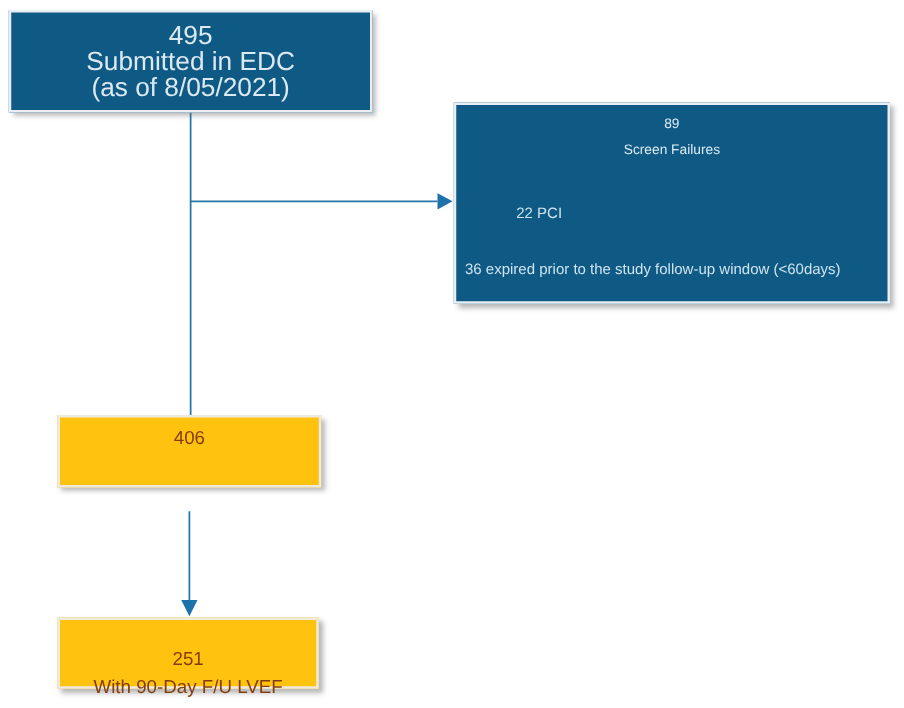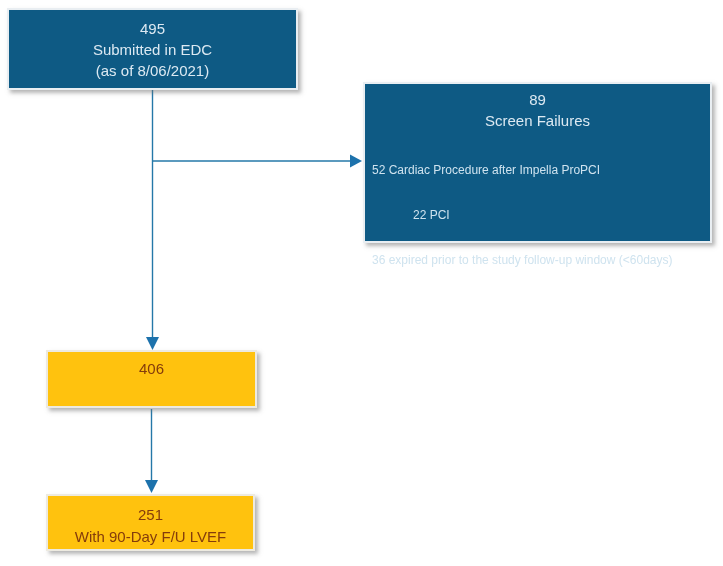"495" #box-submitted { font-size: 15px -> 21px }
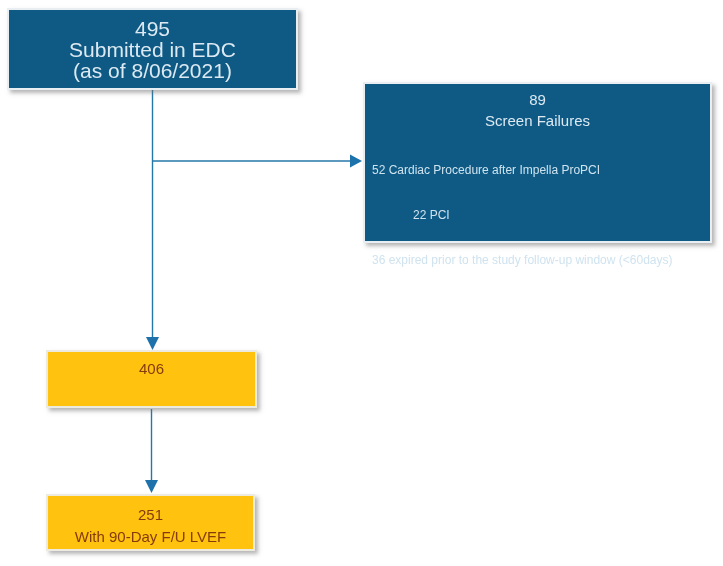"(as of 8/06/2021)" div { text: 8/06/2021 -> 8/05/2021 }
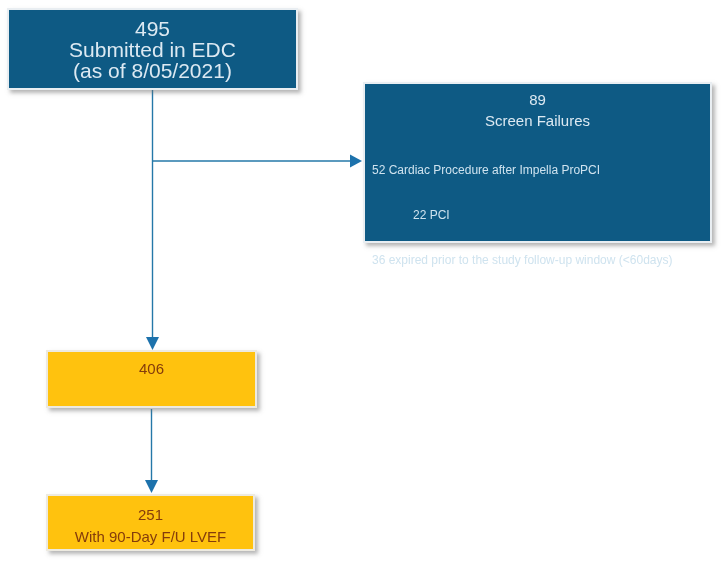"89" .sf-title { font-size: 15px -> 11px }
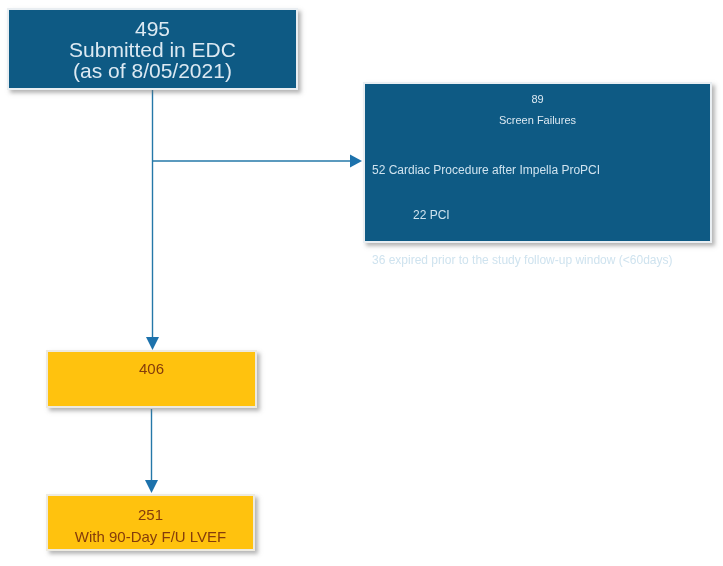"52 Cardiac Procedure after Impella" div.sf-line { html: <div>52 Cardiac Procedure after Impella ProPCI</div> -> none }
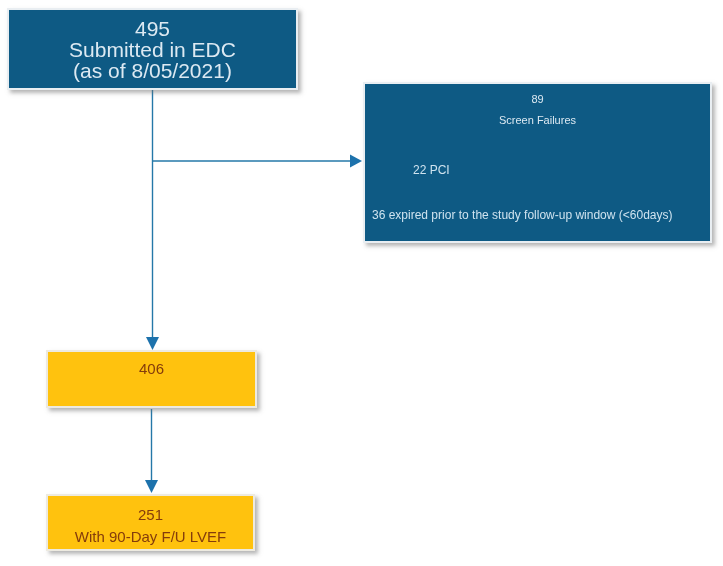"406" #box-completed { top: 350px -> 332px }
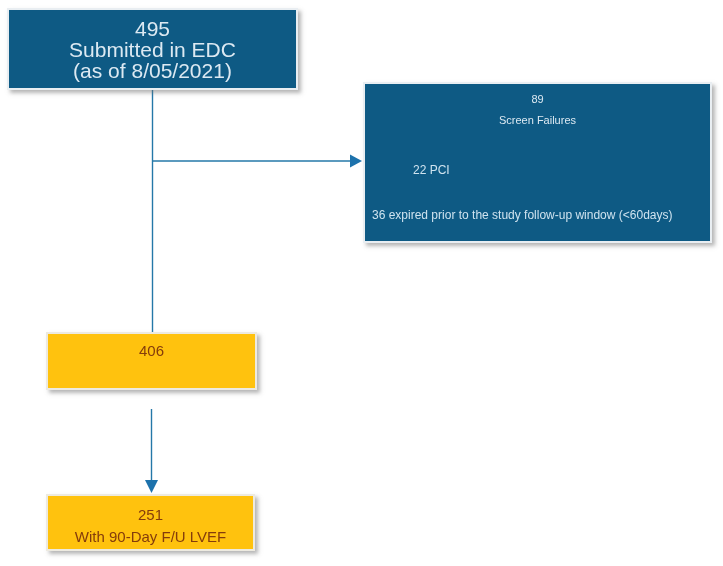"251" #box-lvef { padding-top: 8px -> 21px }
